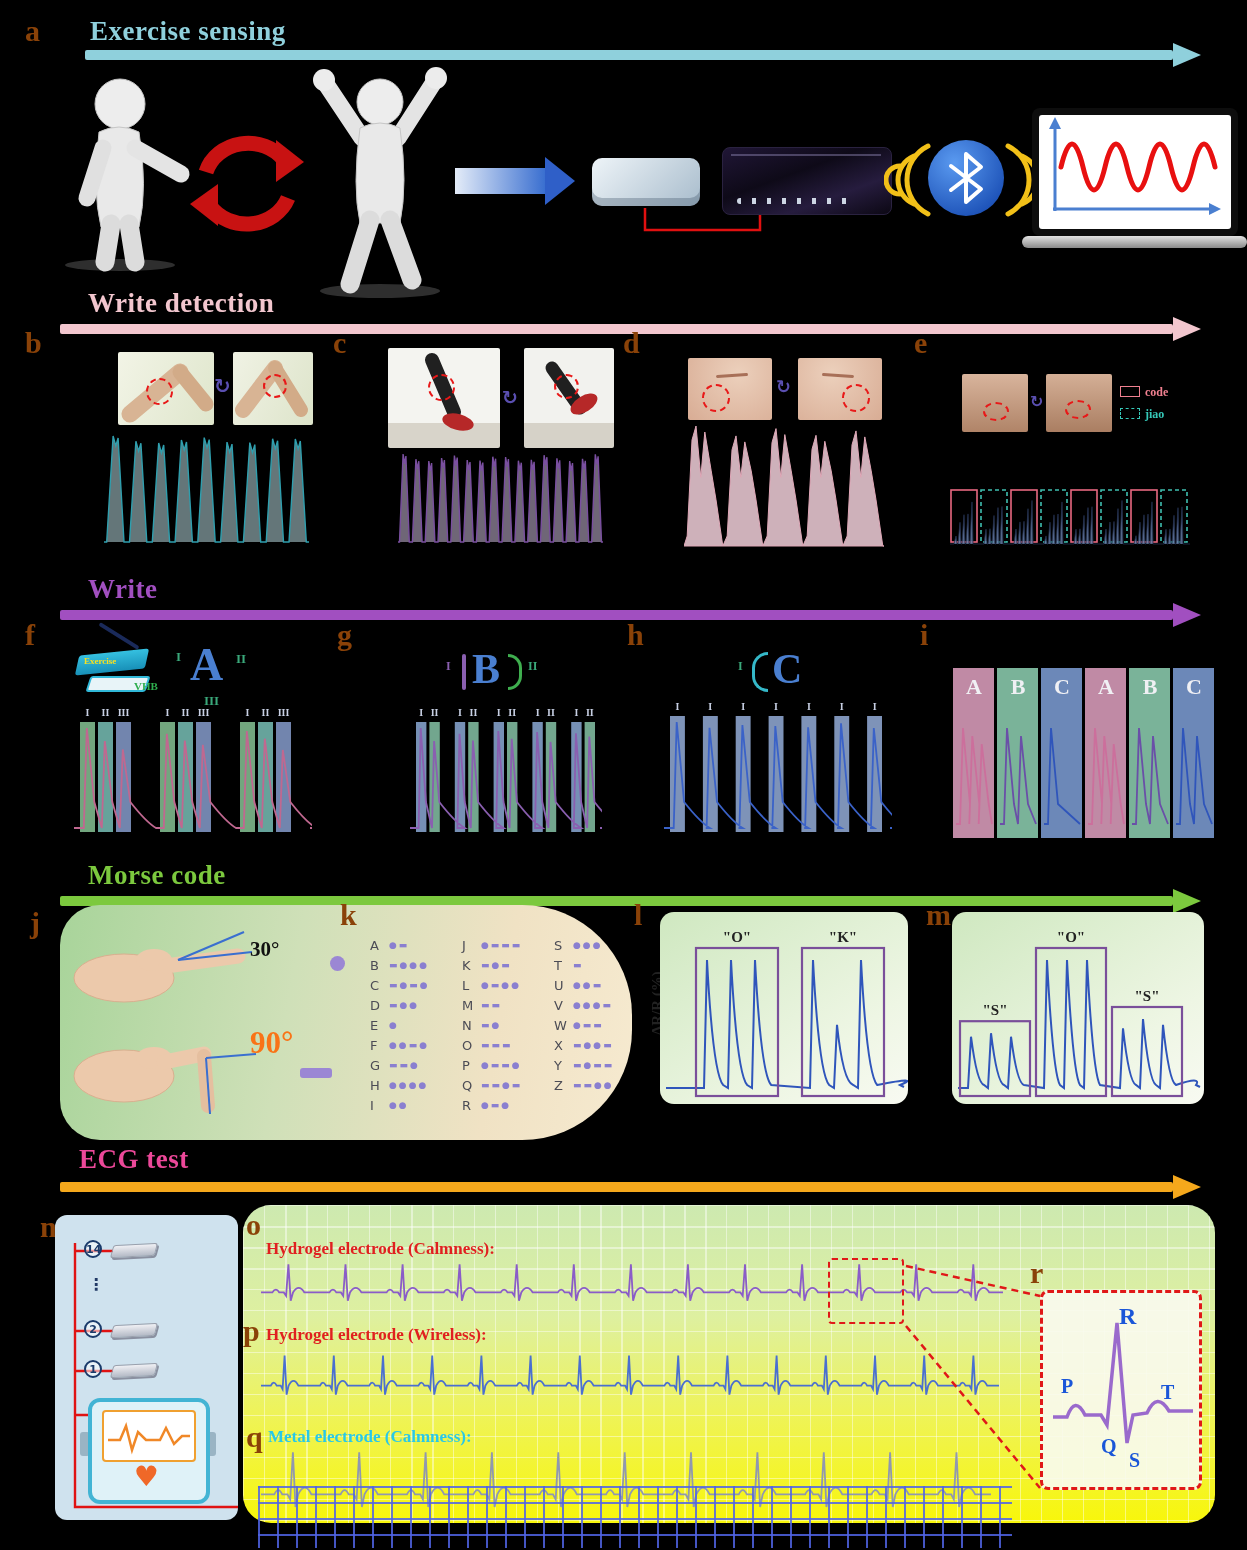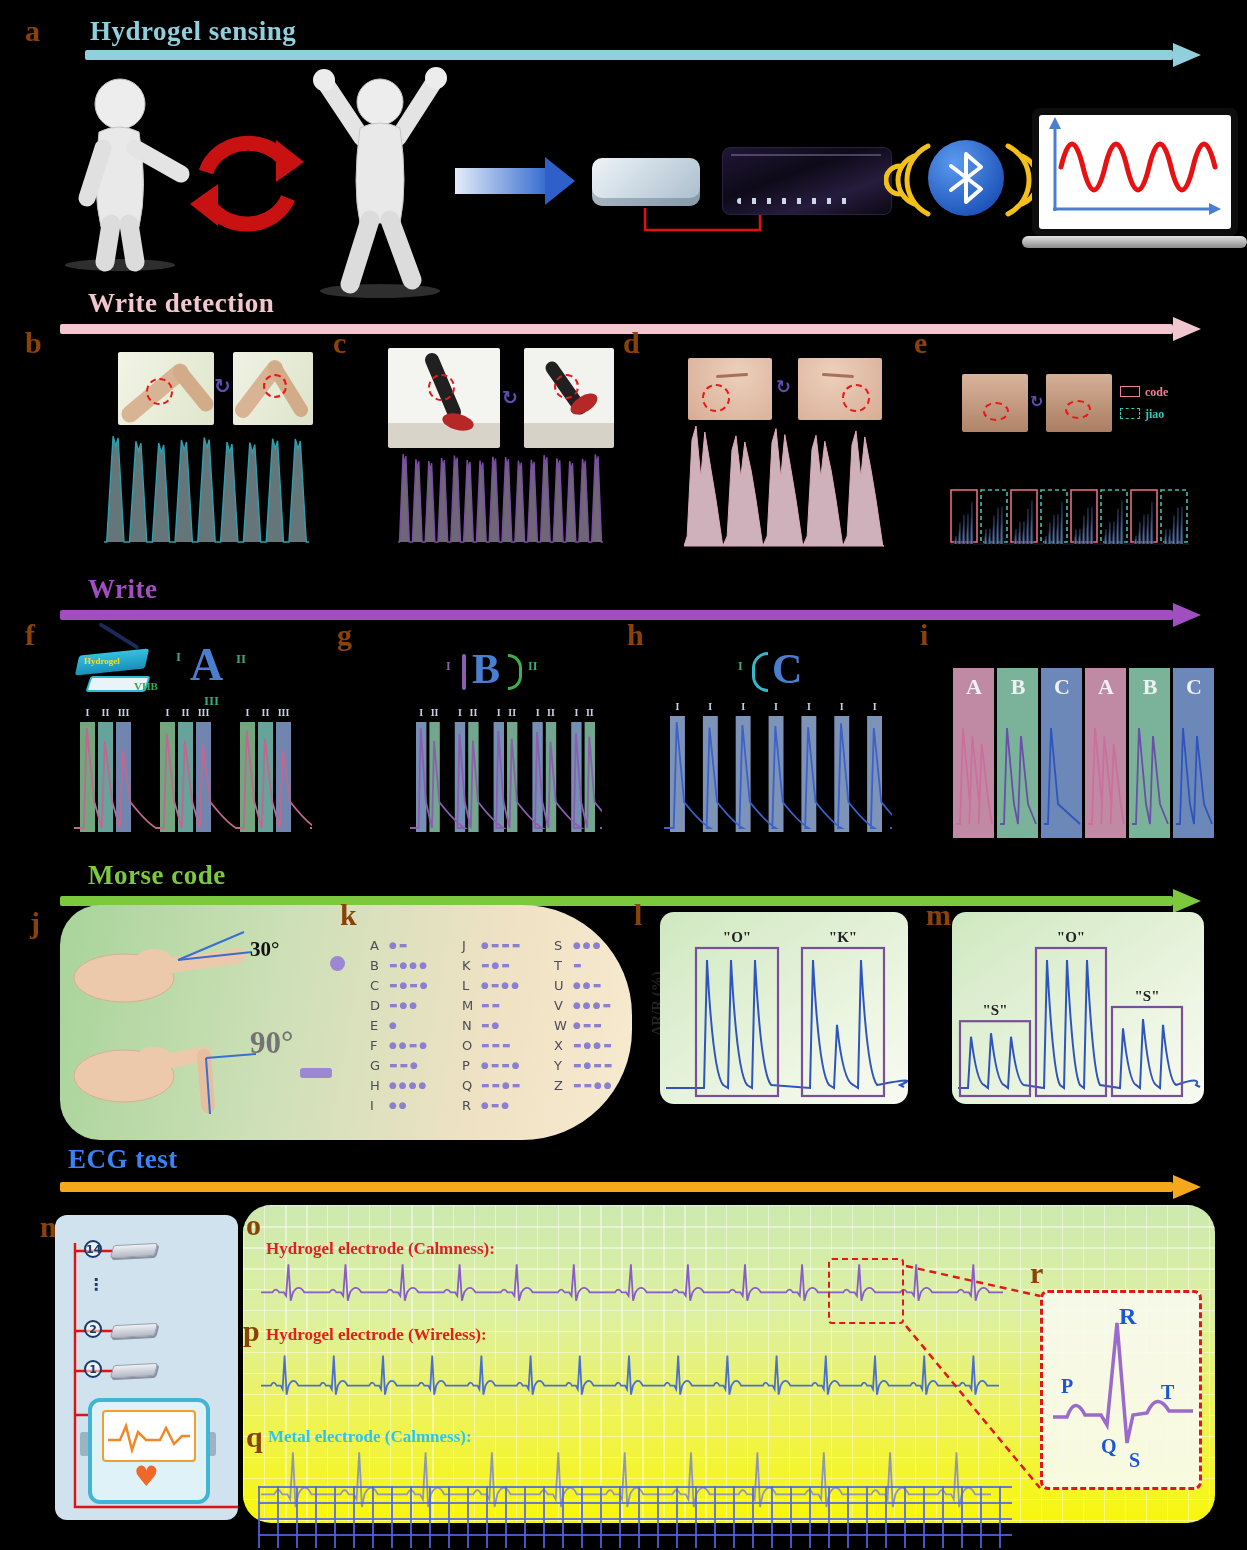"Hydrogel sensing" span.sec-title { text: Hydrogel -> Exercise }
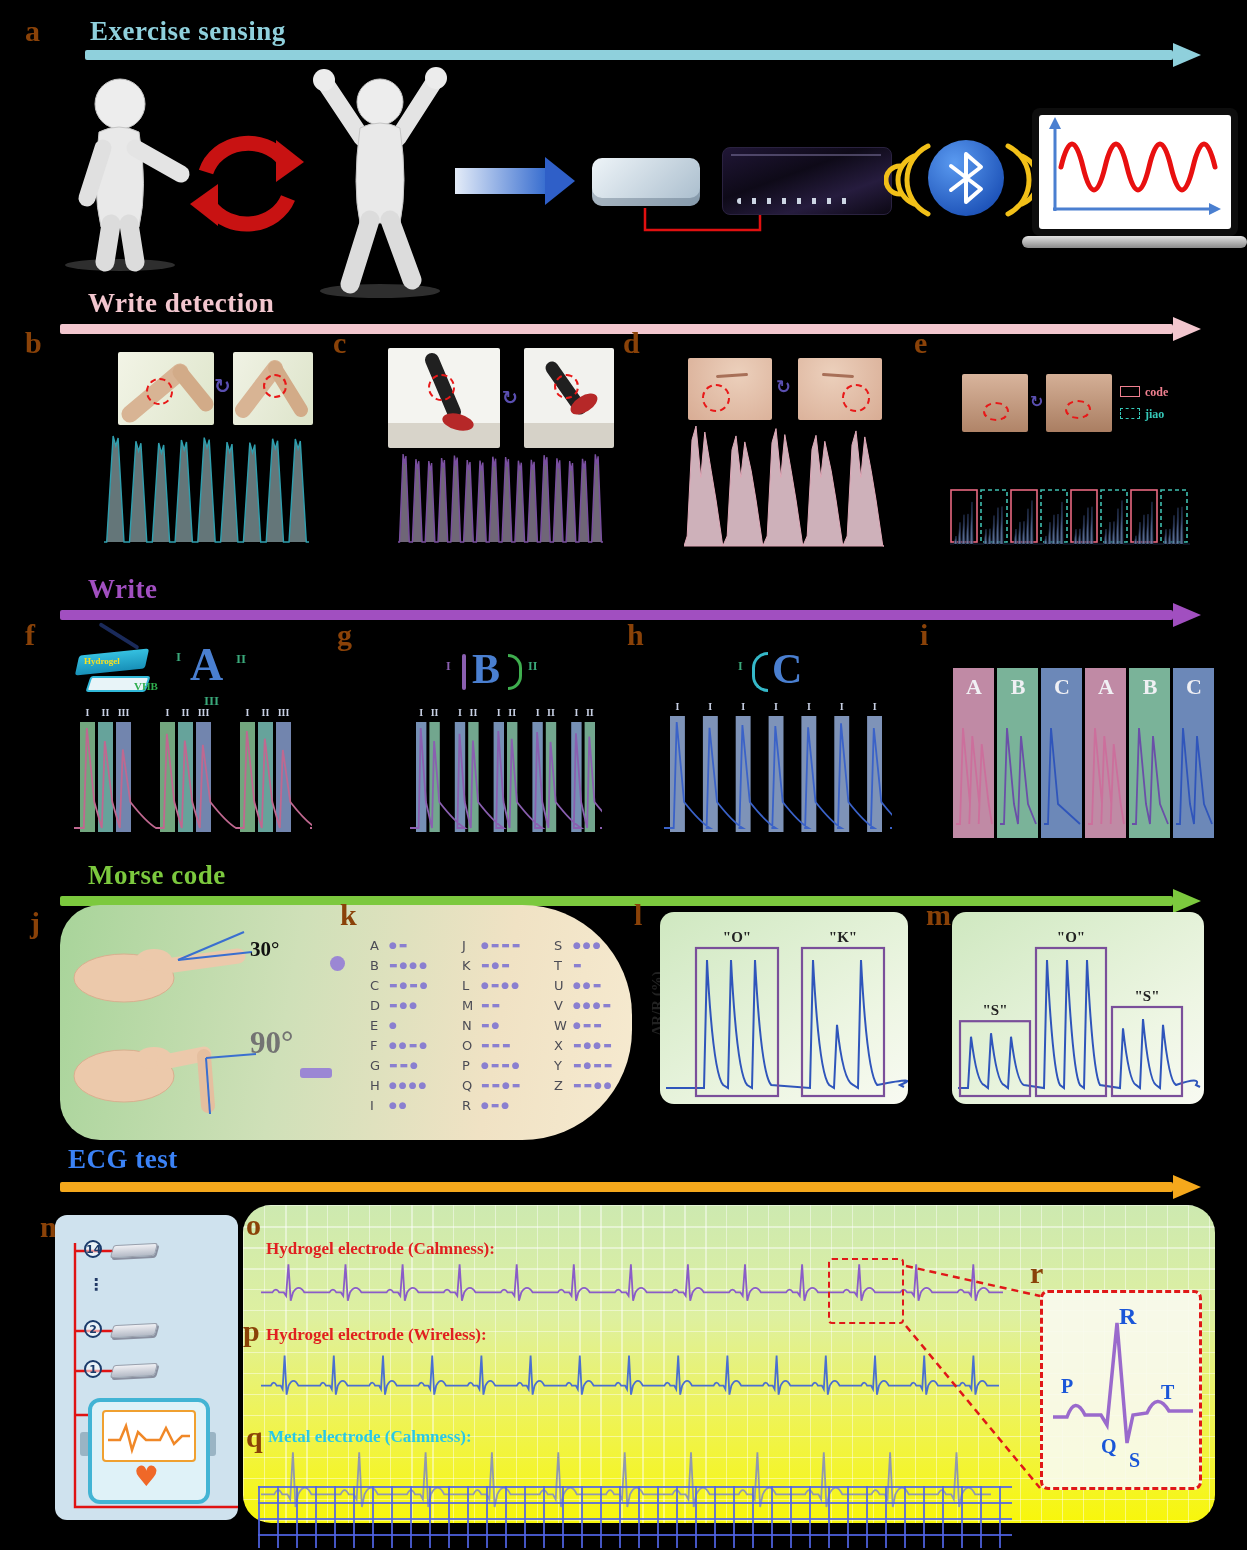"Hydrogel" span.lbl { text: Hydrogel -> Exercise }
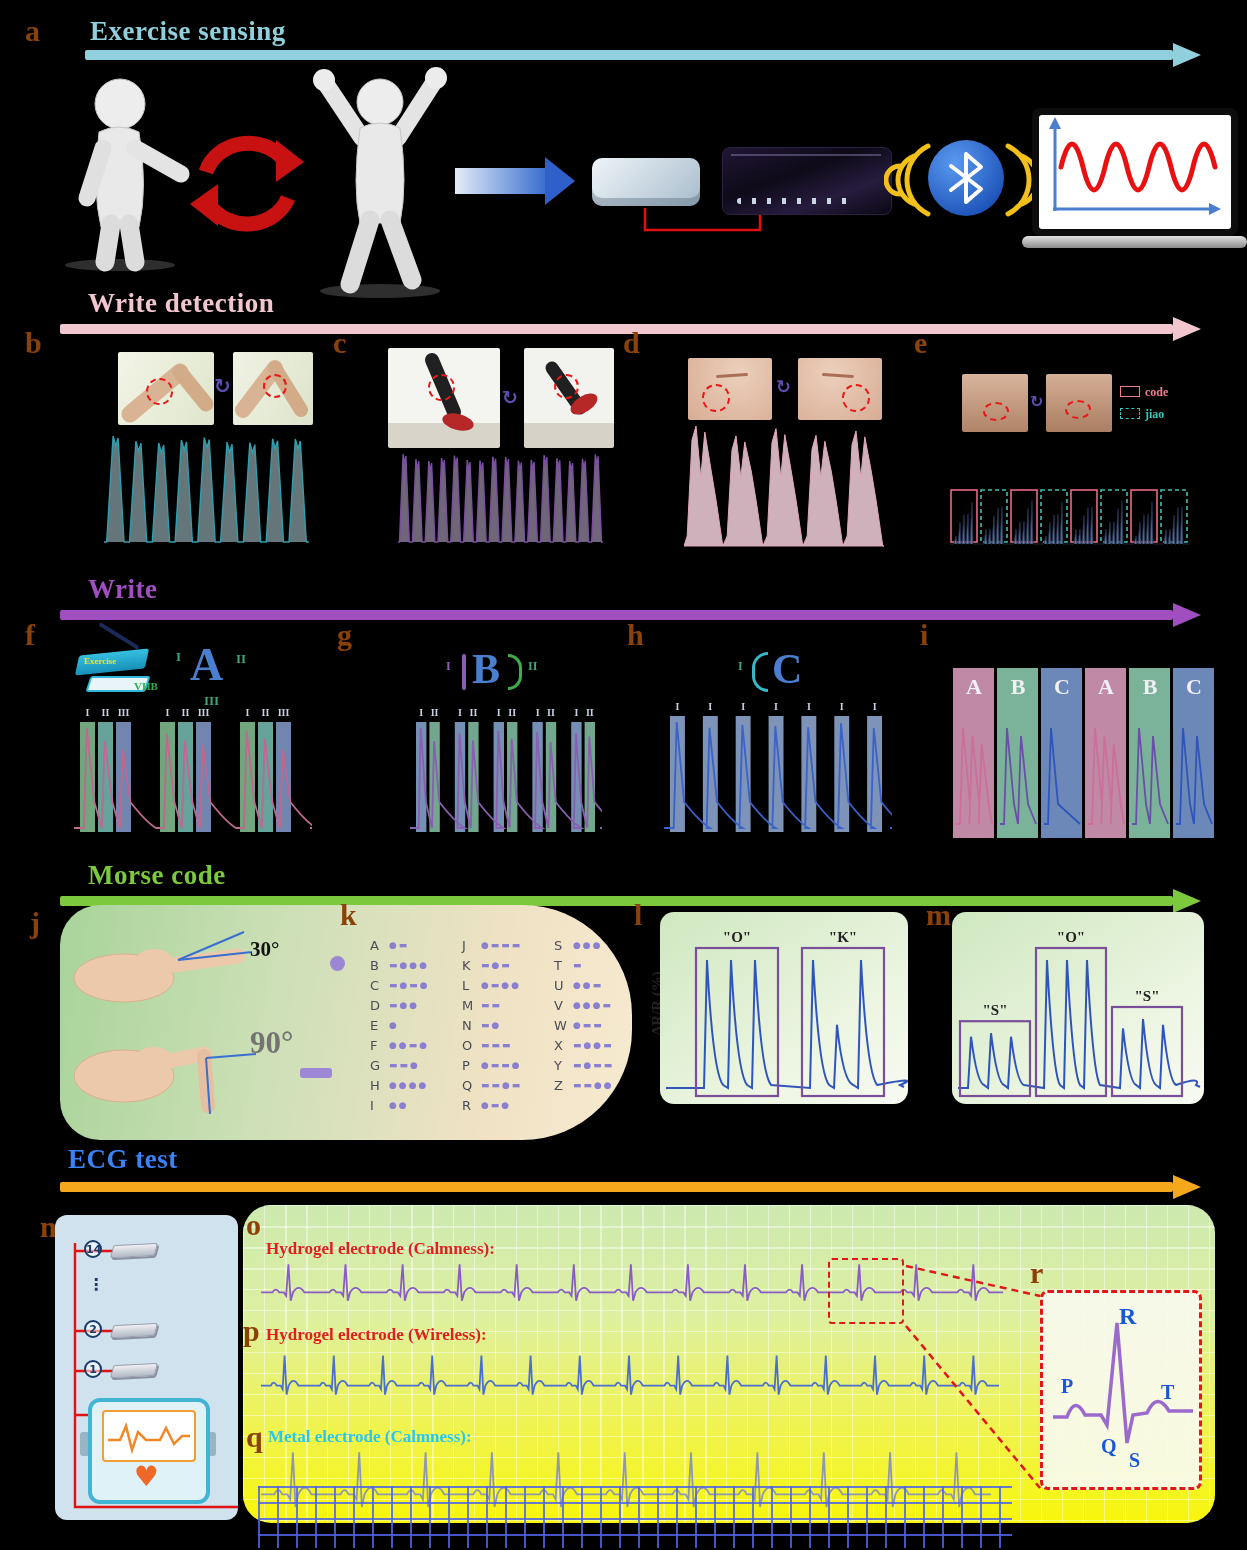"90°" span.lbl { color: #737373 -> #f97316 }
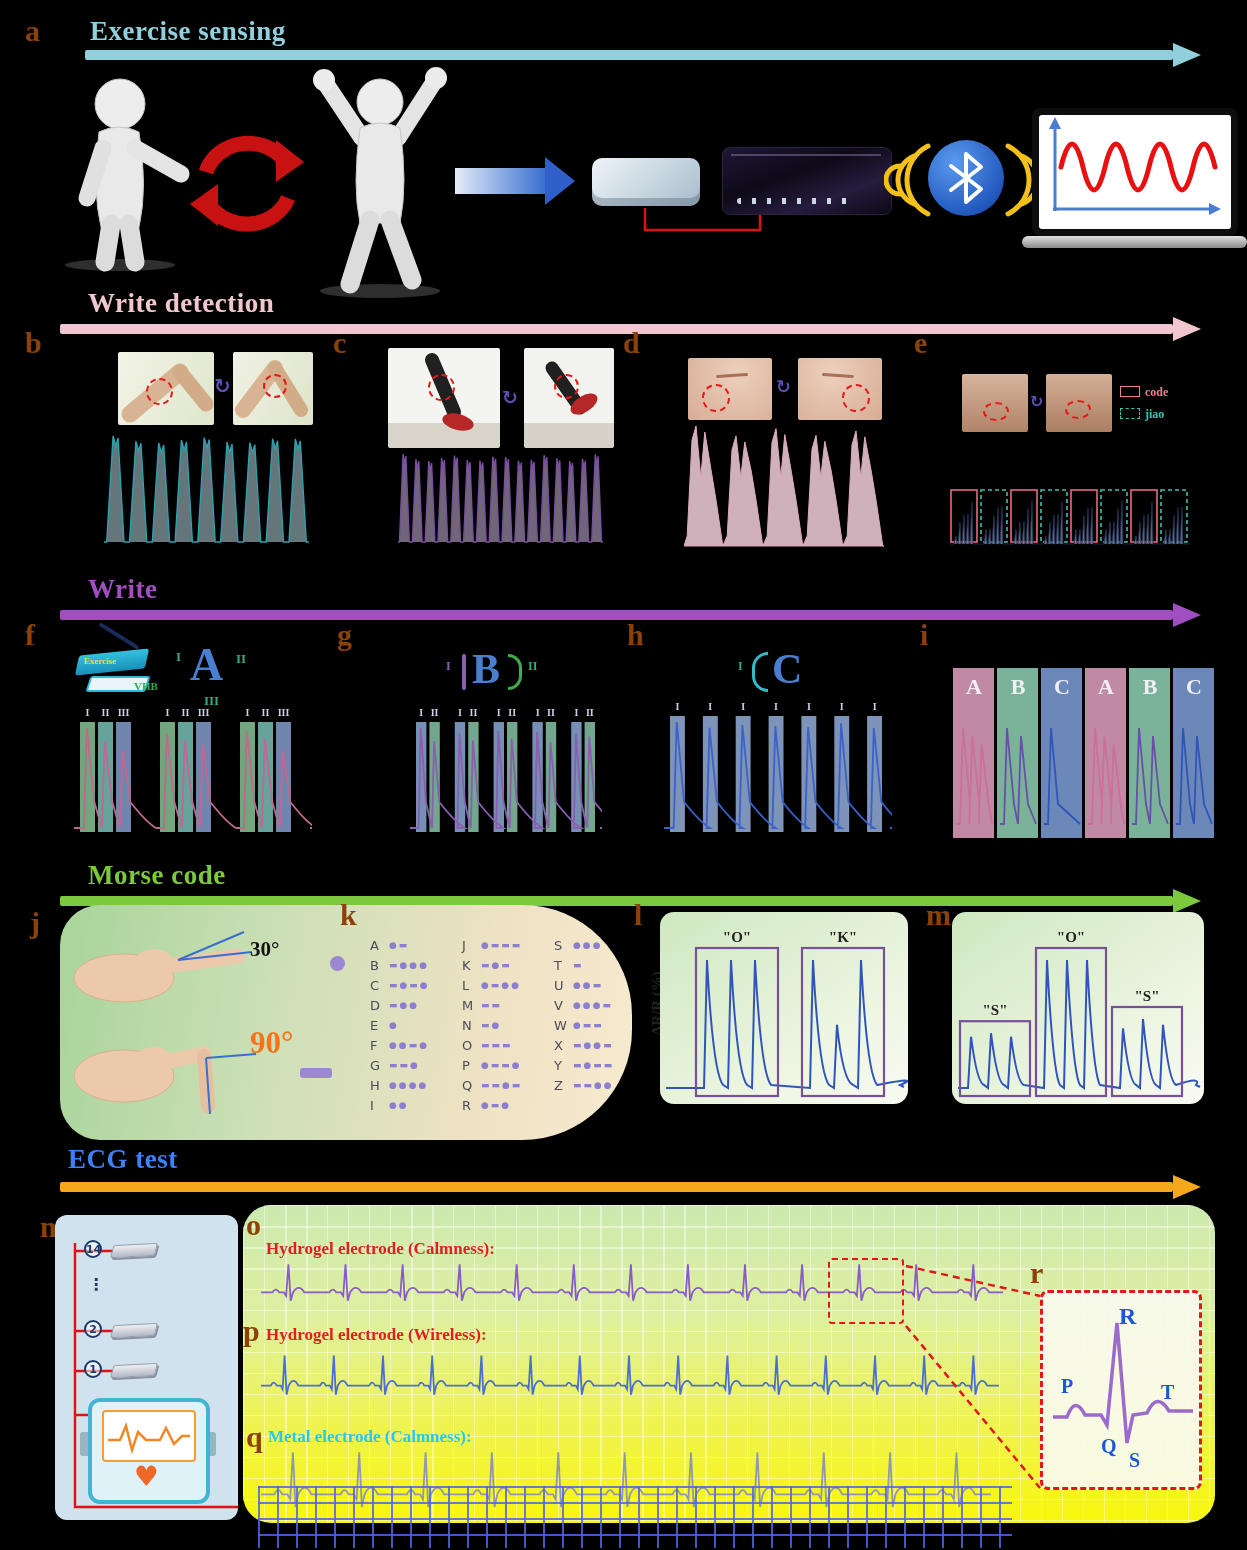"ECG test" span.sec-title { color: #3b82f6 -> #ec4899; left: 68px -> 79px }
